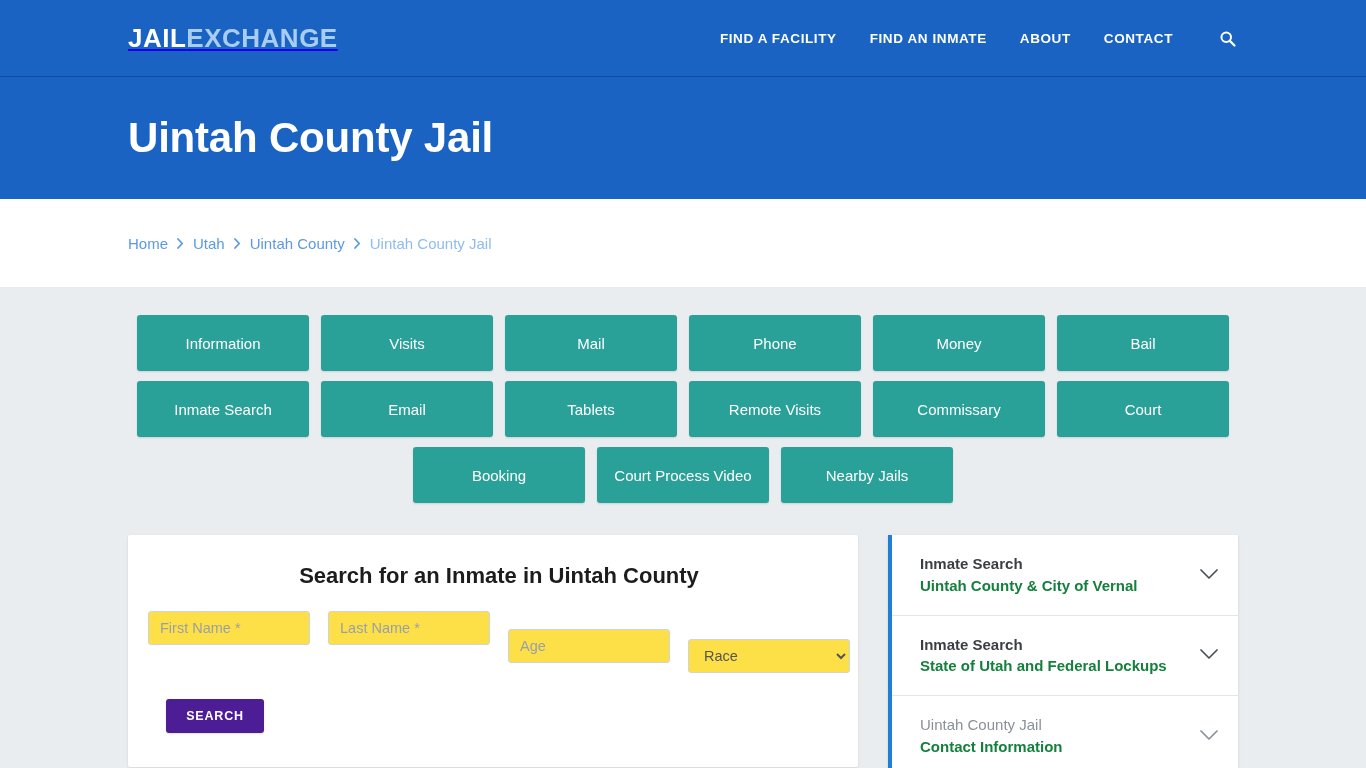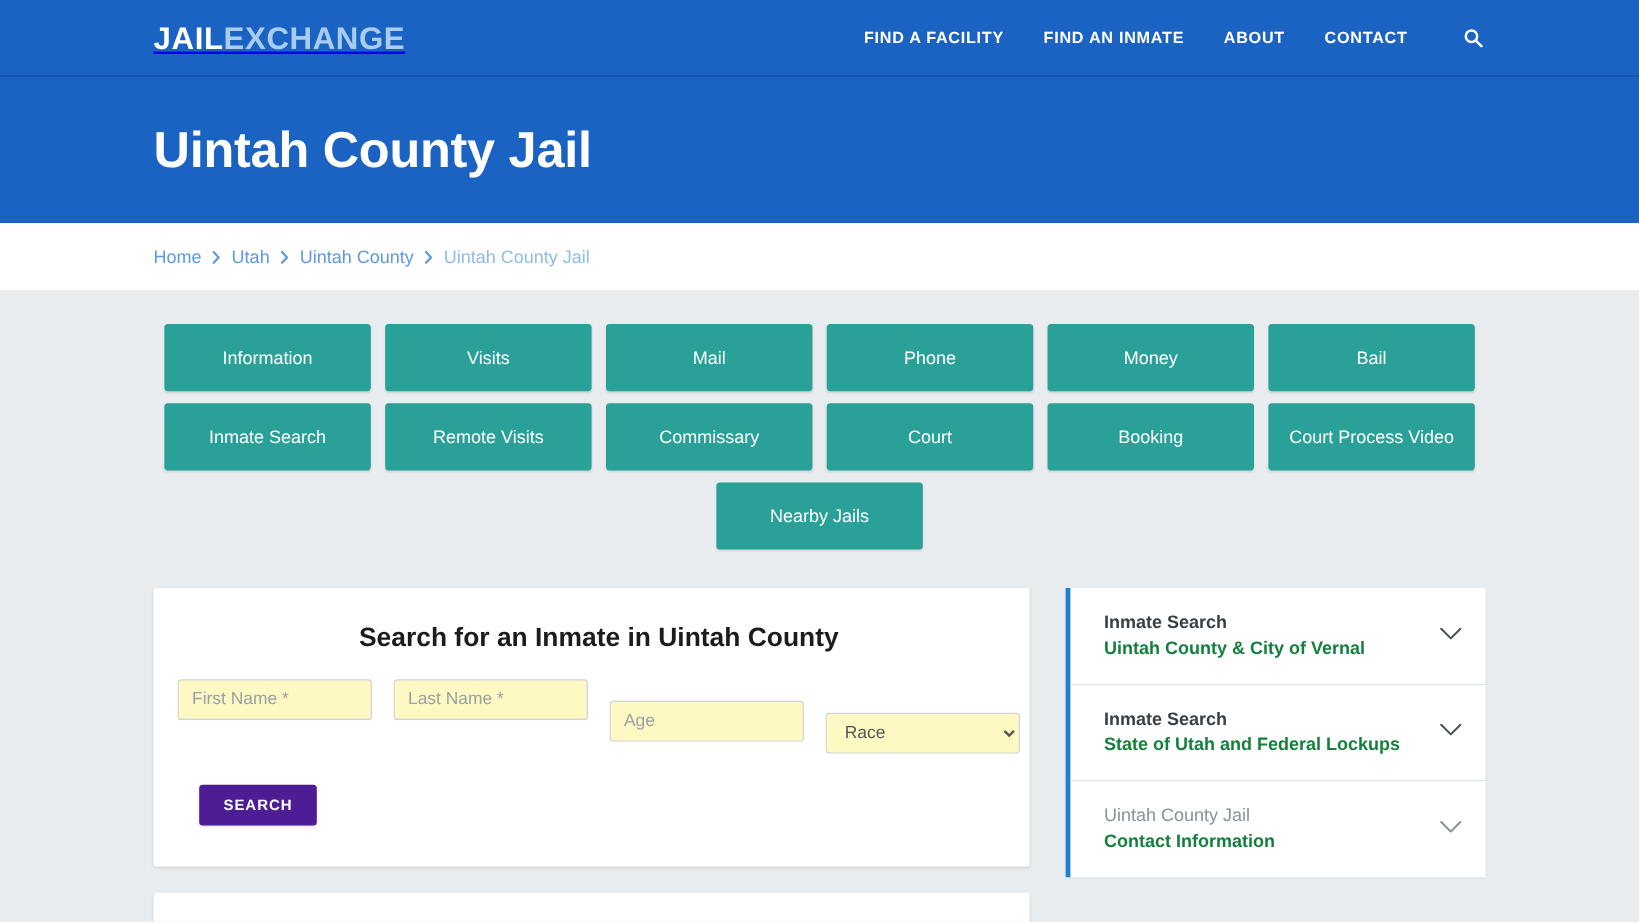"JAILEXCHANGE" .navbar { height: 64px -> 77px }
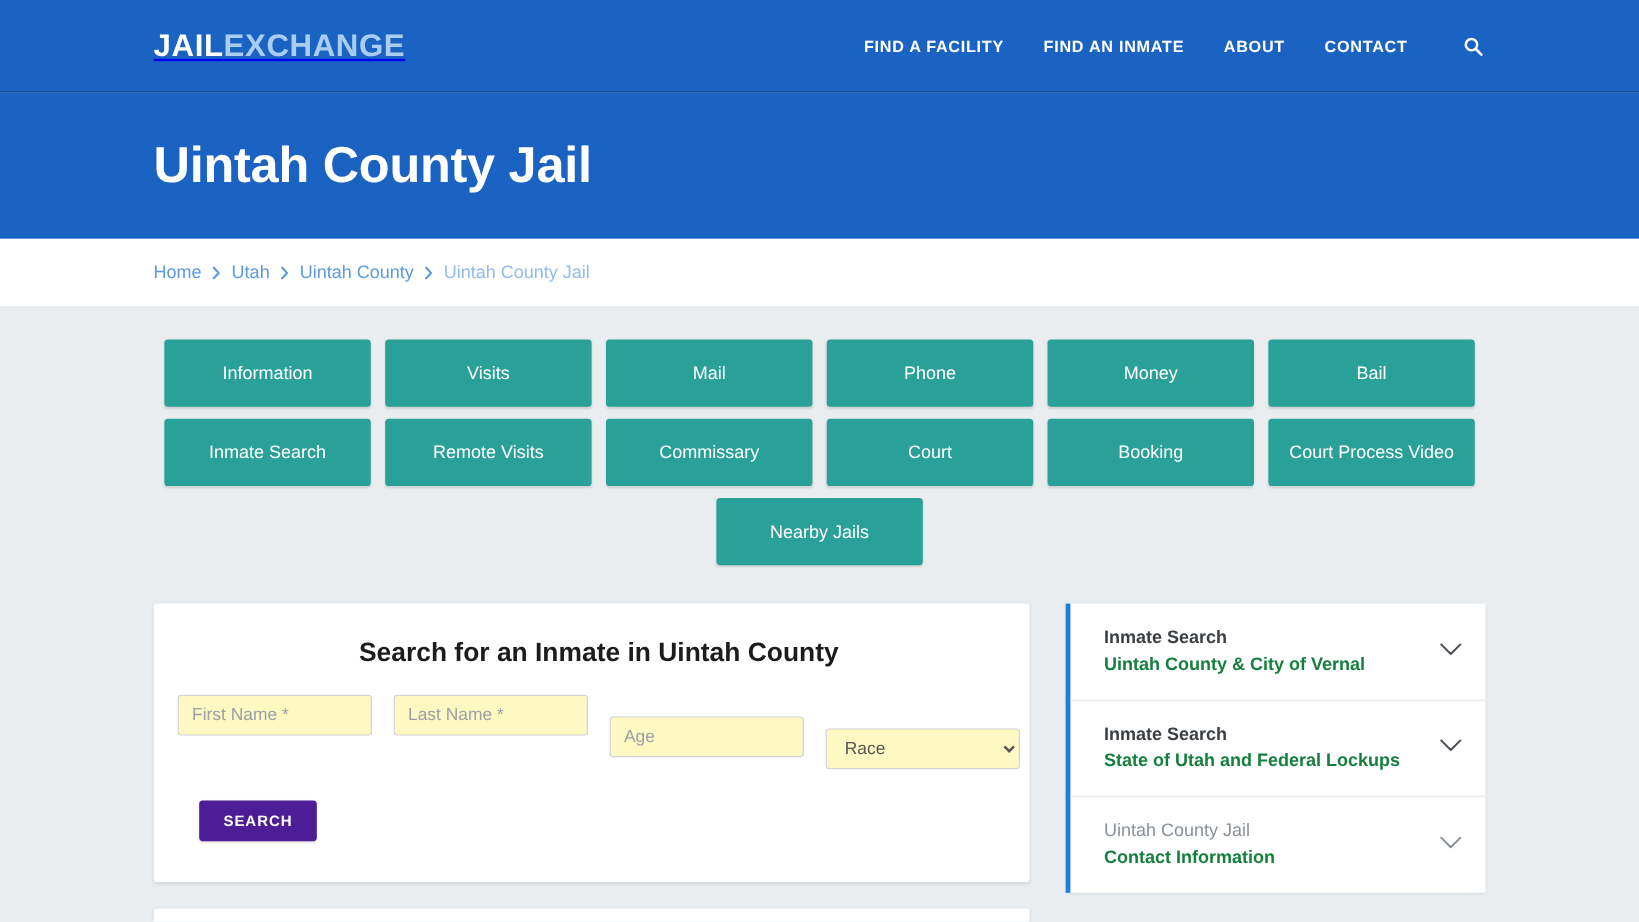"Home" .breadcrumb-bar { height: 56px -> 88px }
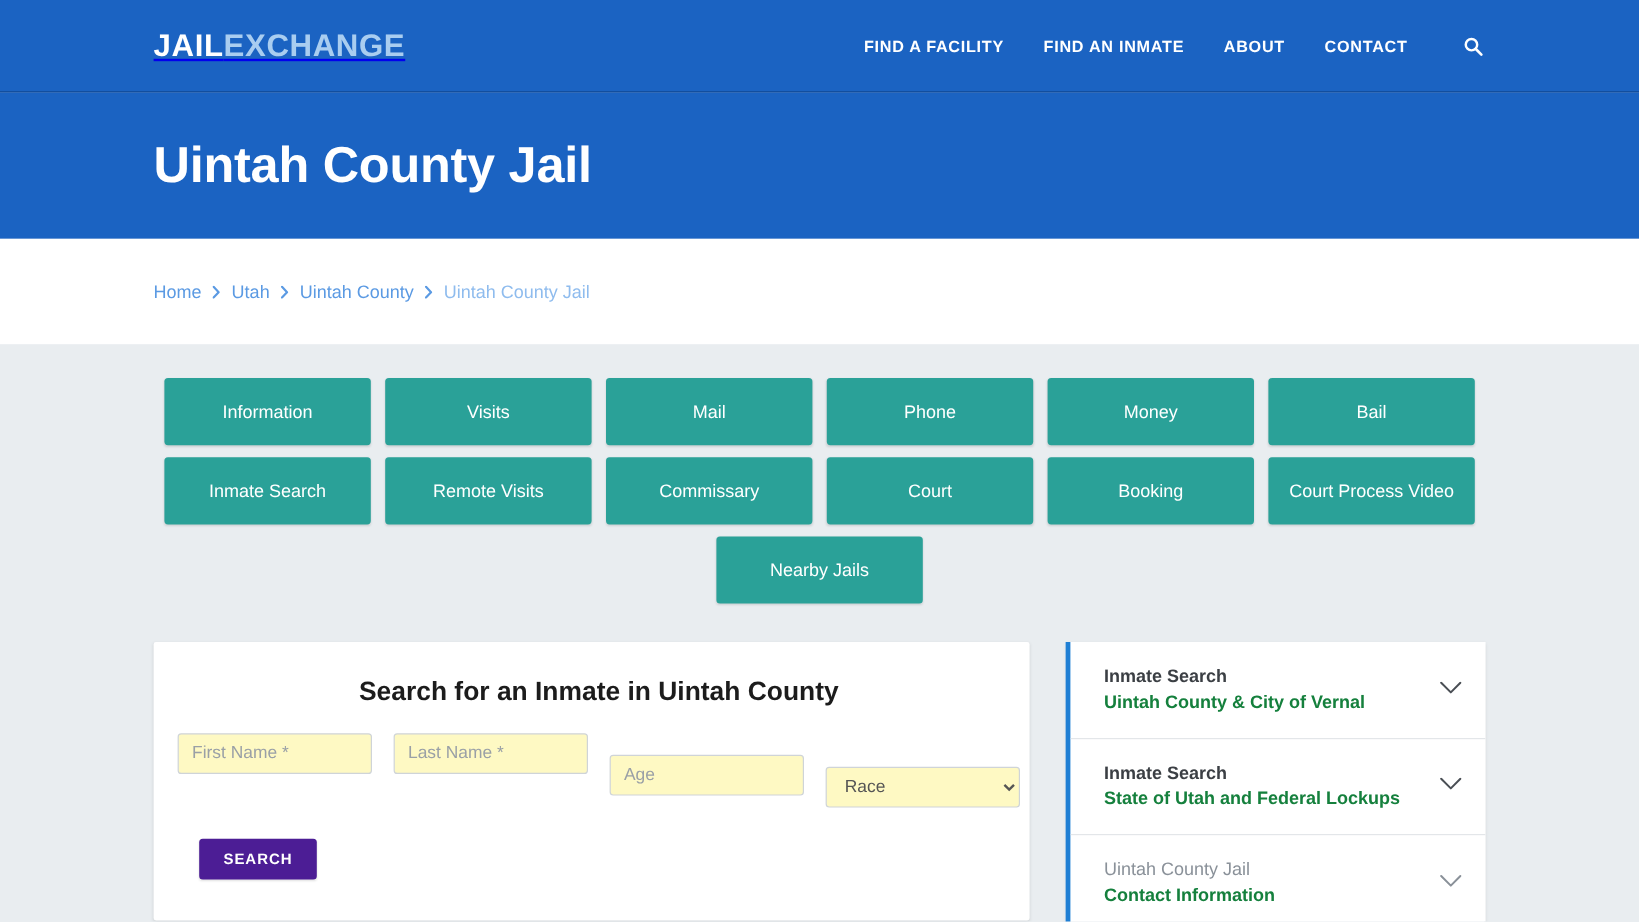"Email" button.gbtn { html: none -> <button>Email</button> }
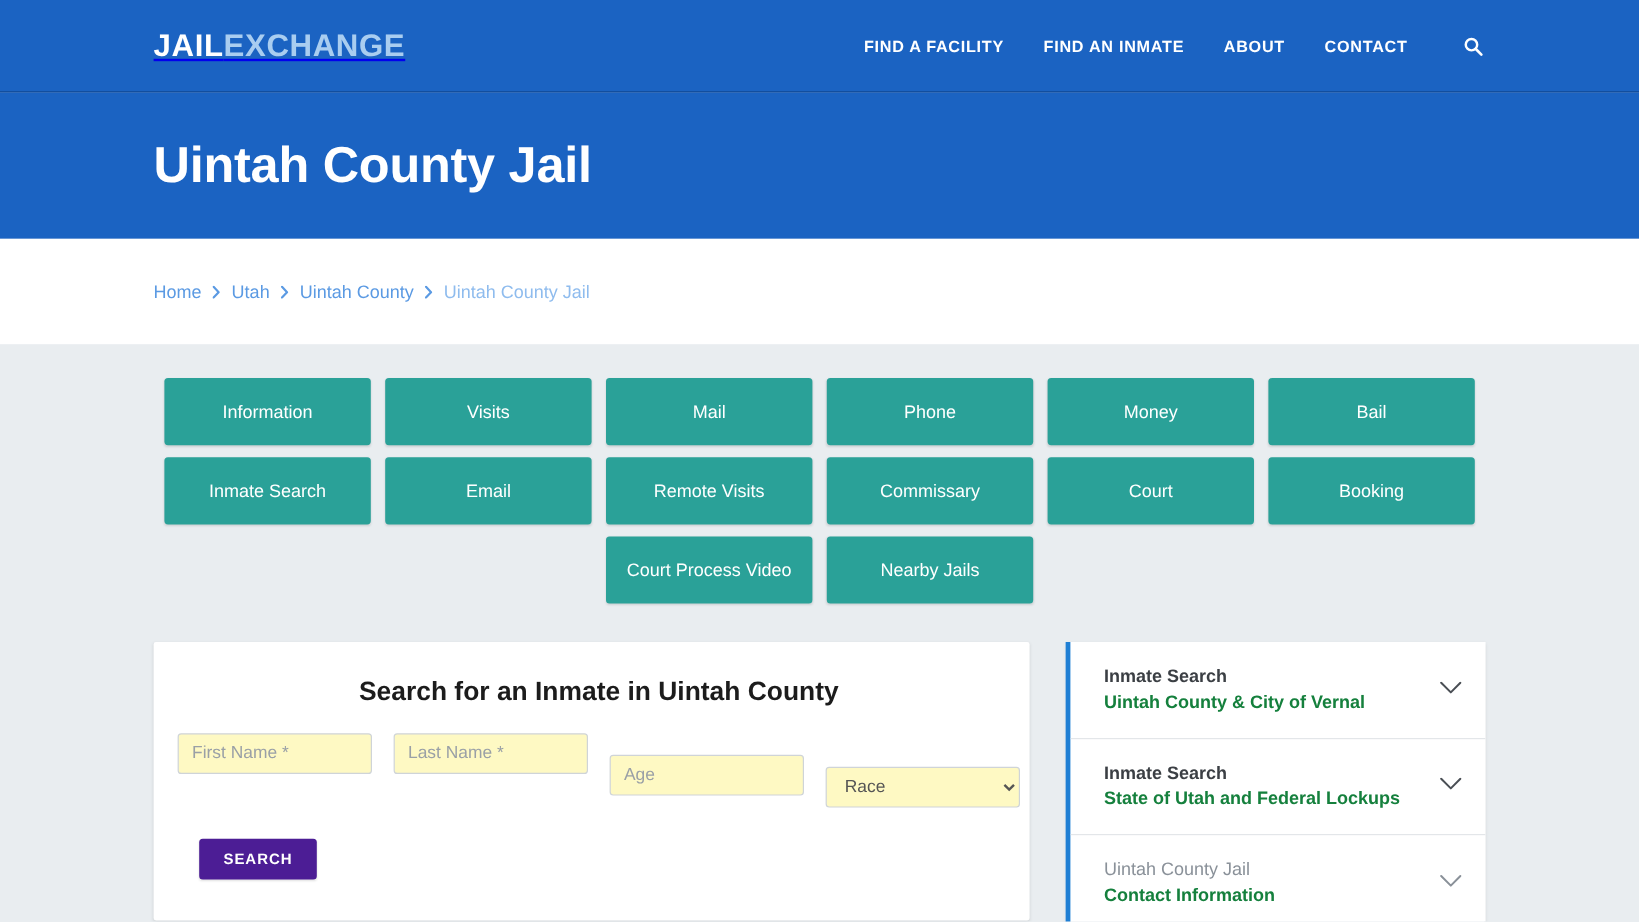"Tablets" button.gbtn { html: none -> <button>Tablets</button> }
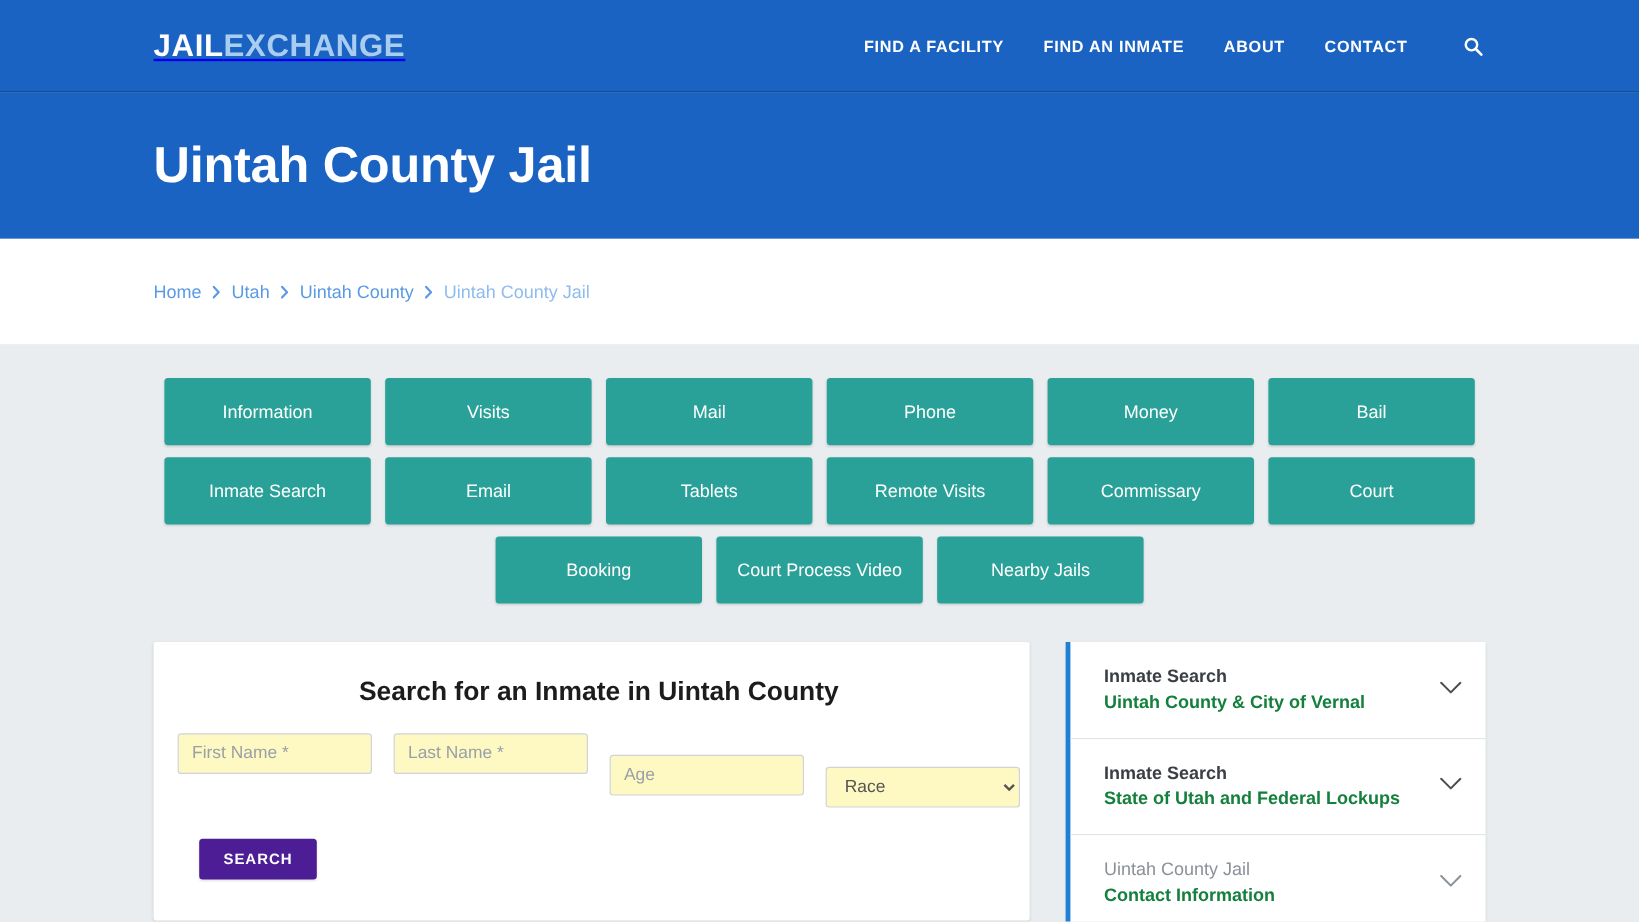"First Name *" .field { background: #fef9c3 -> #fde047 }
